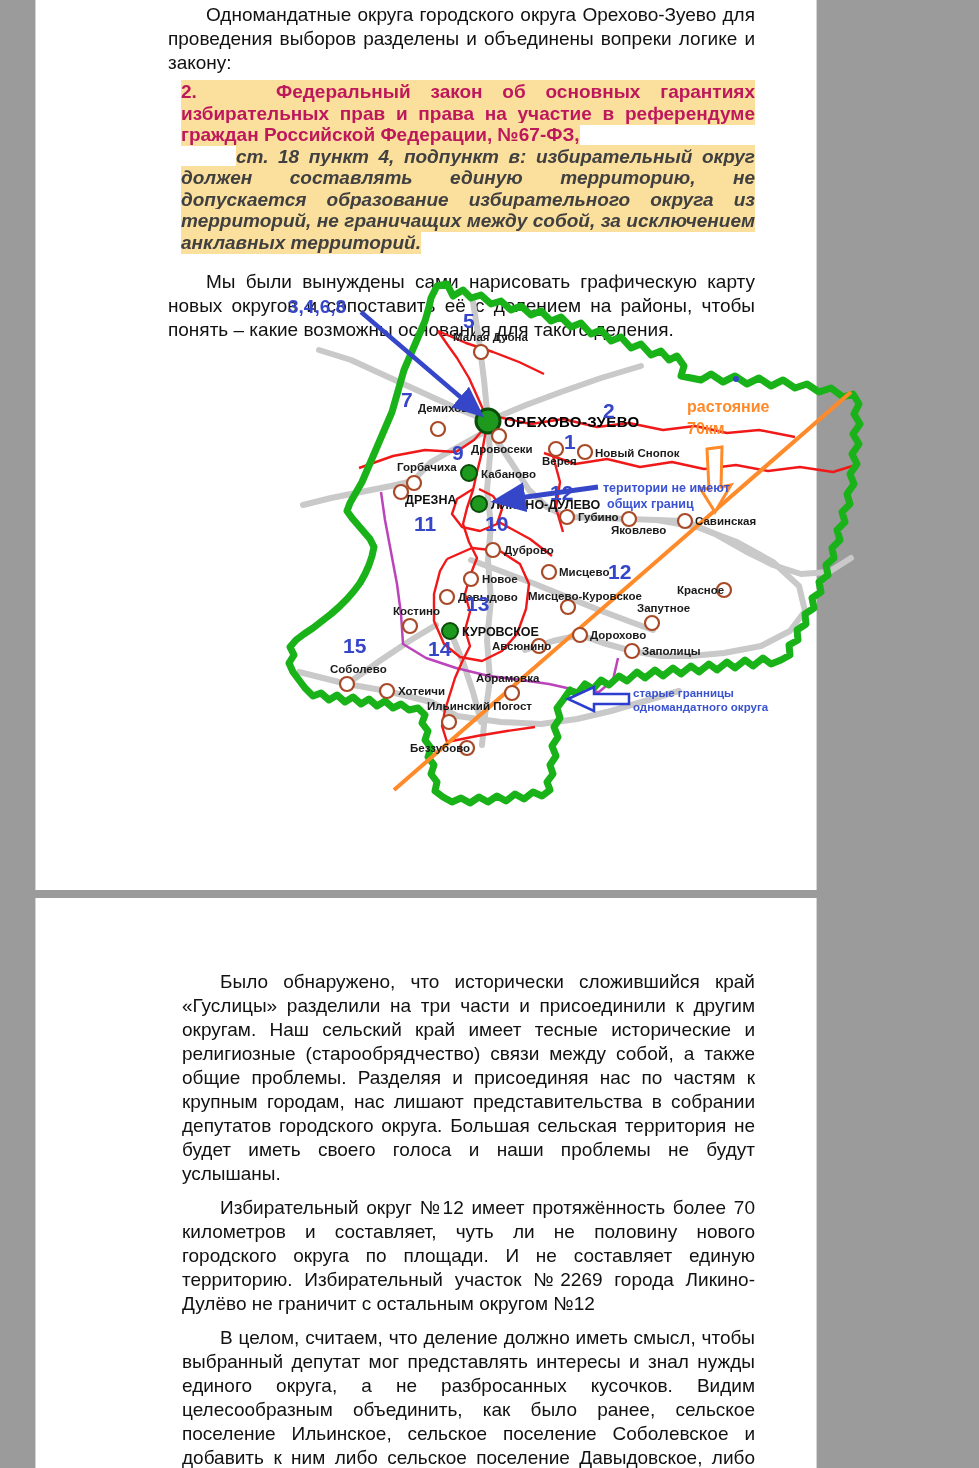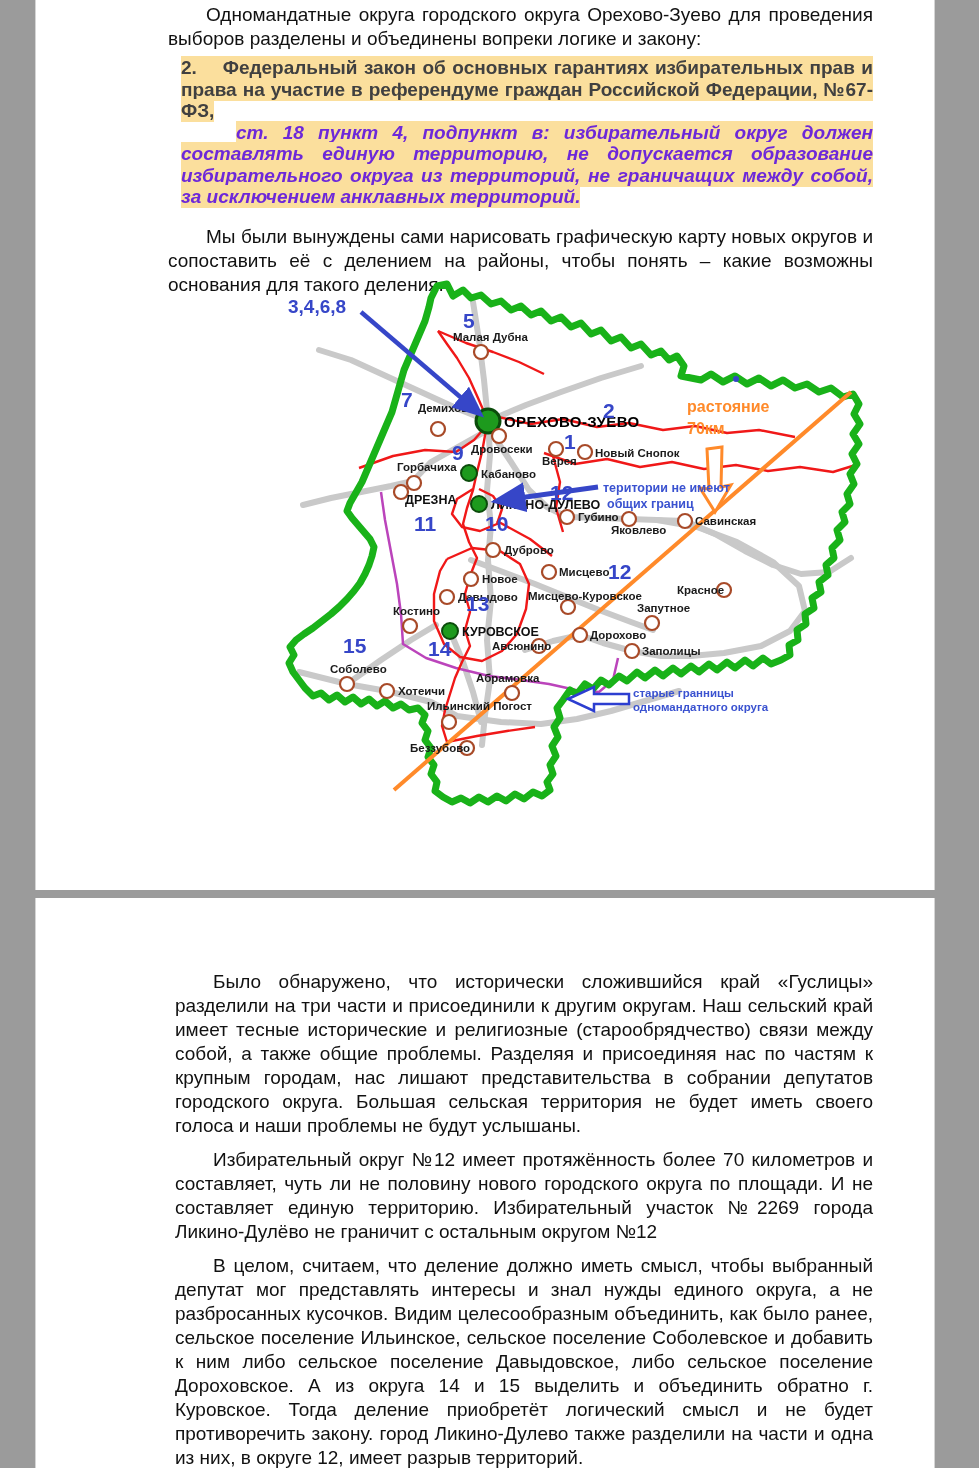"Одномандатные округа городского округа" .page { width: 900px -> 782px }
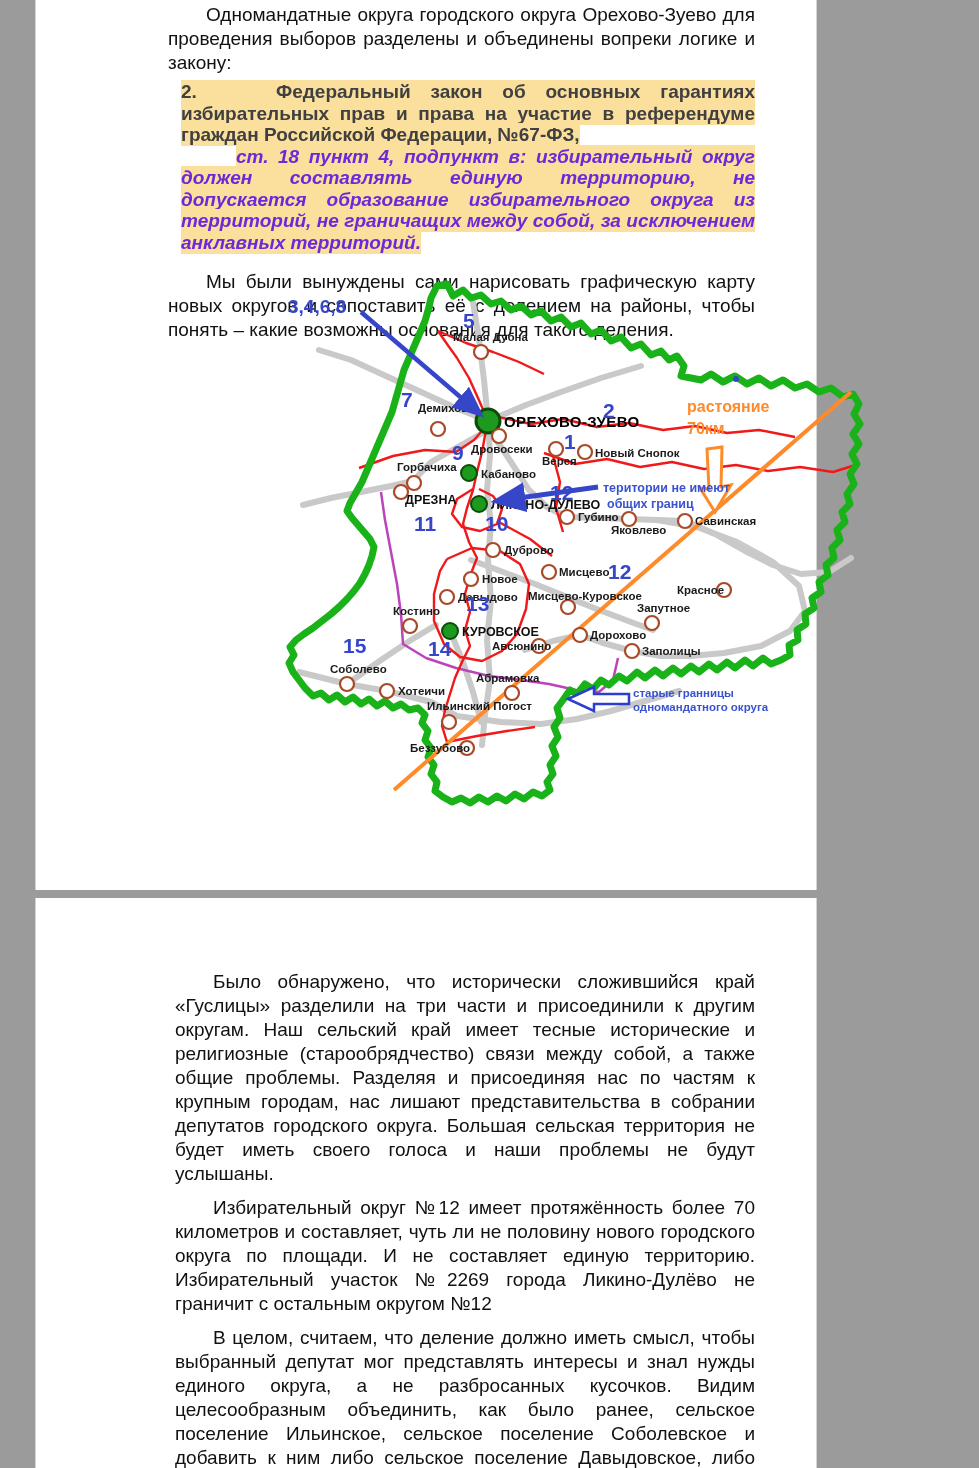"2. Федеральный закон об основных" .law-head { color: #404040 -> #be185d }
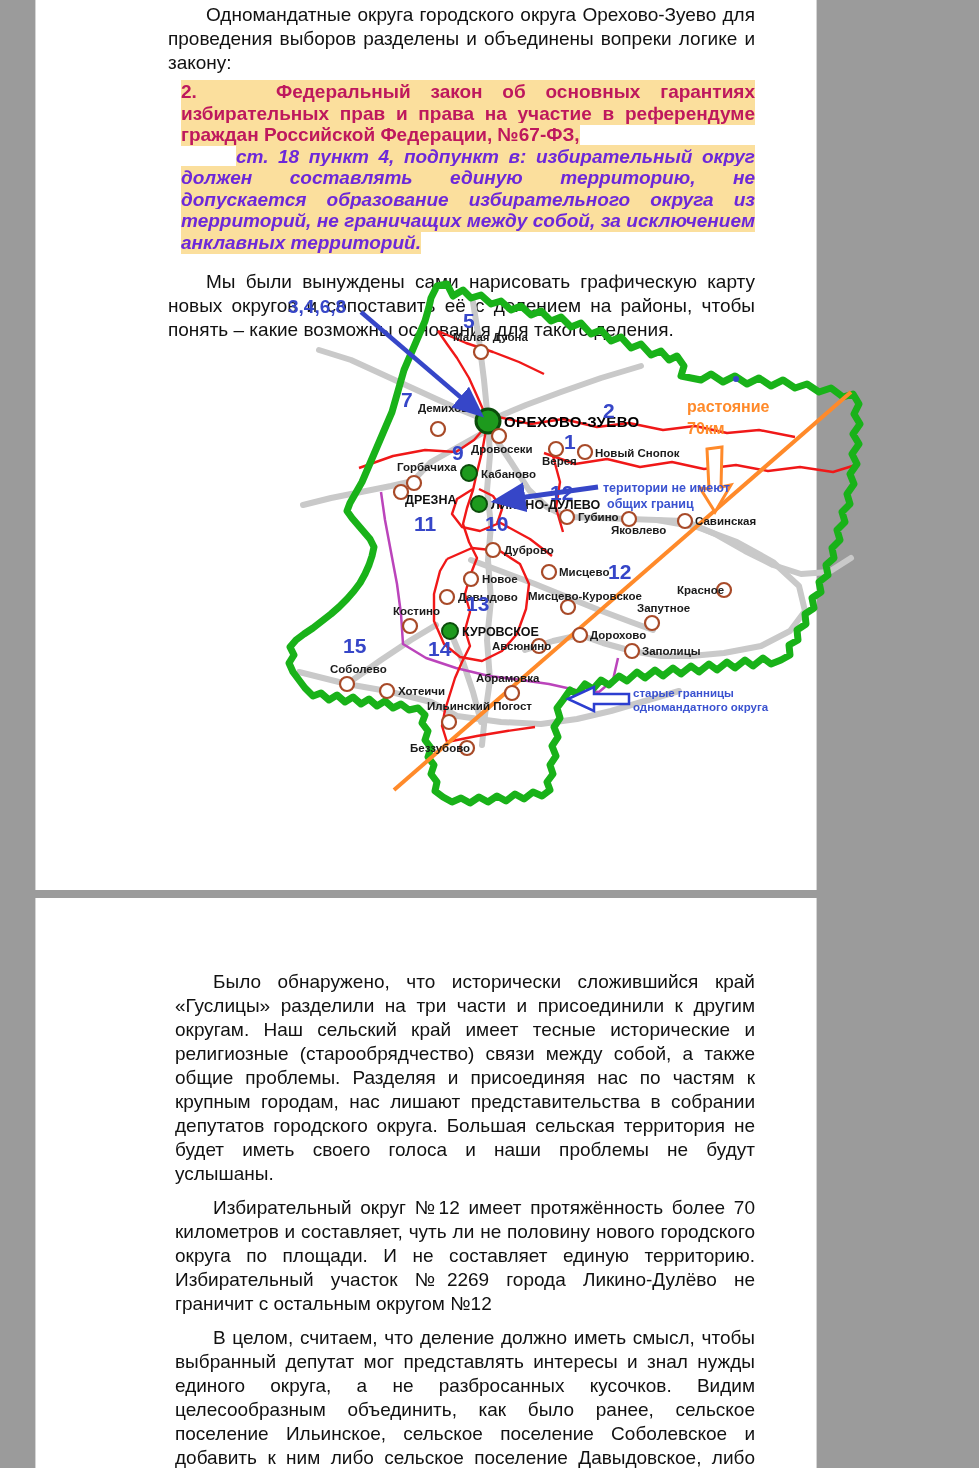"ст. 18 пункт 4, подпункт" .law-body { color: #6d28d9 -> #404040 }
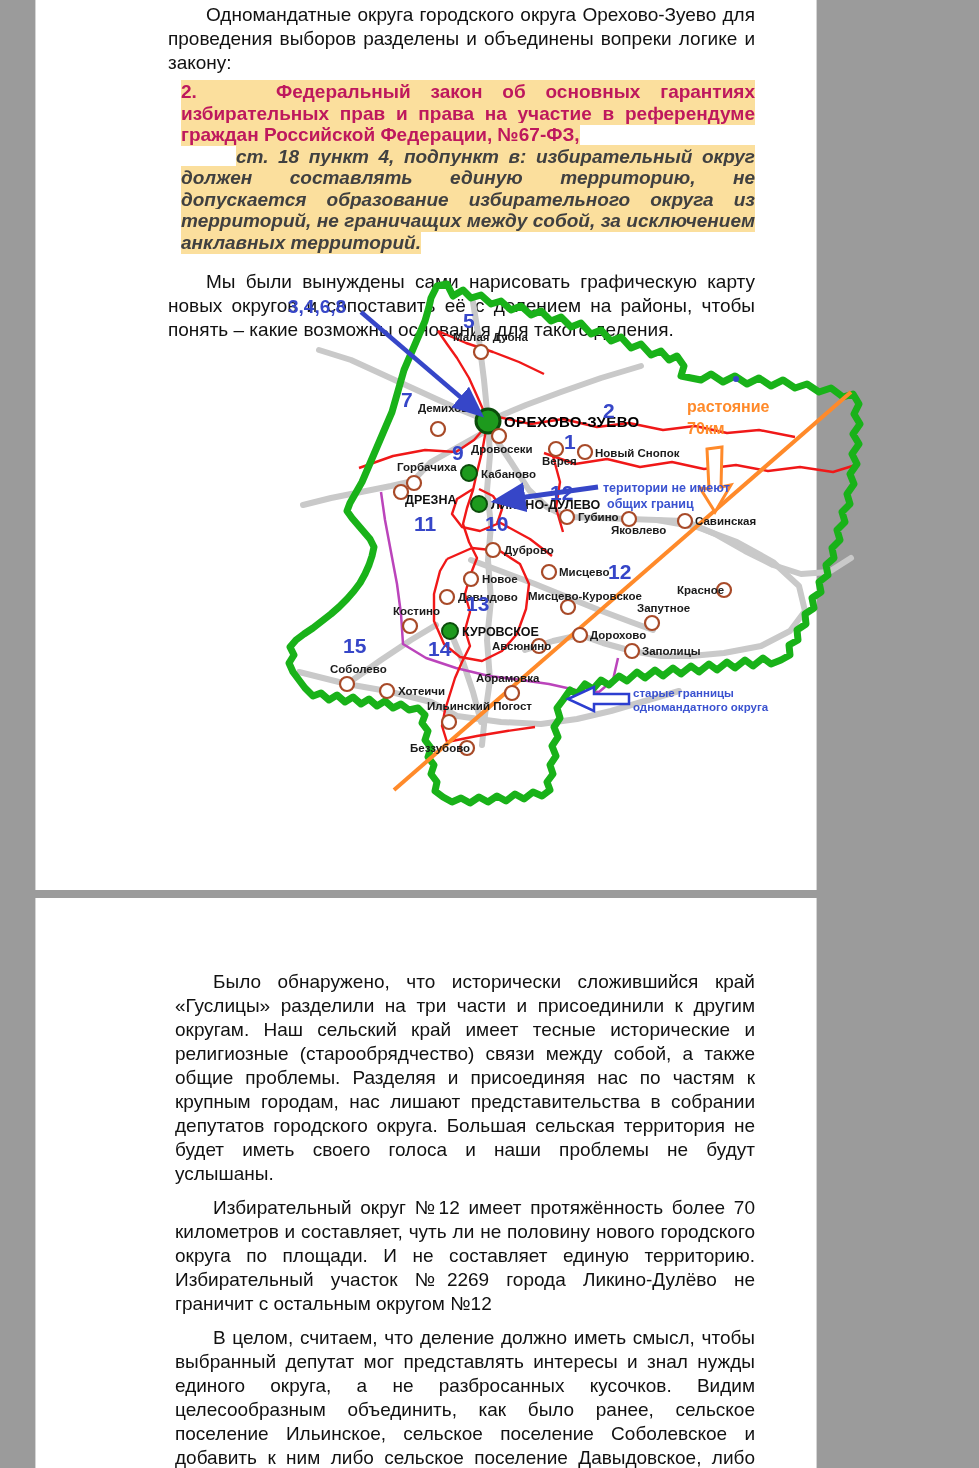"Было обнаружено, что исторически" p.body-par { margin: 0 0 10px 7px -> 0 0 10px 14px }
